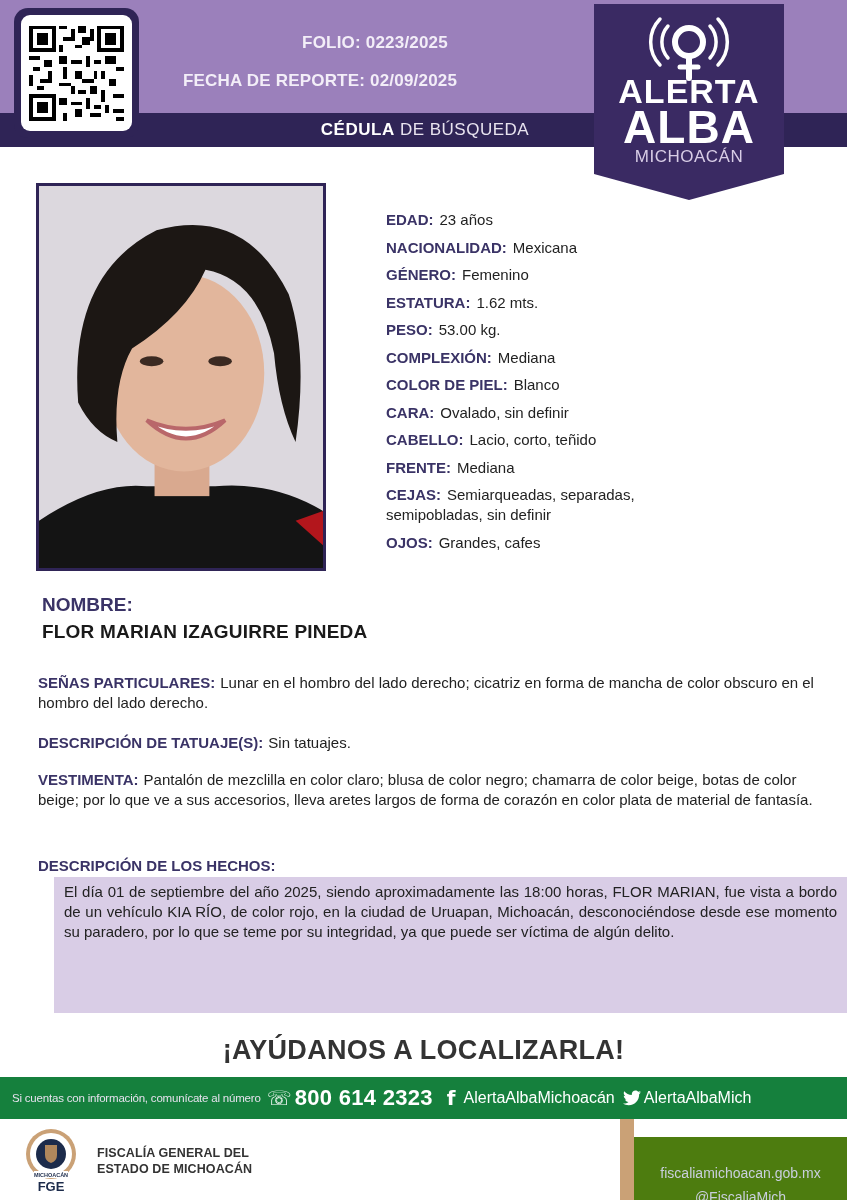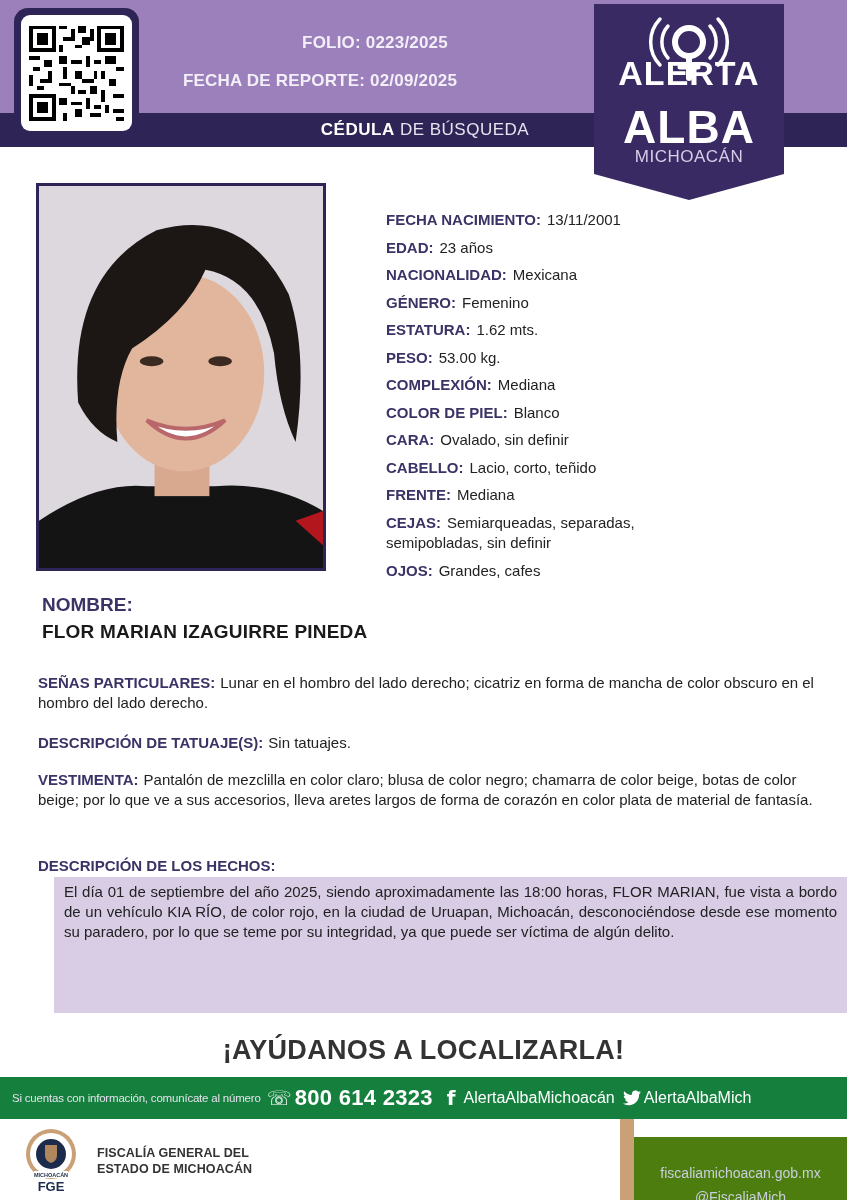"ALERTA" .alerta-1 { top: 54px -> 72px }
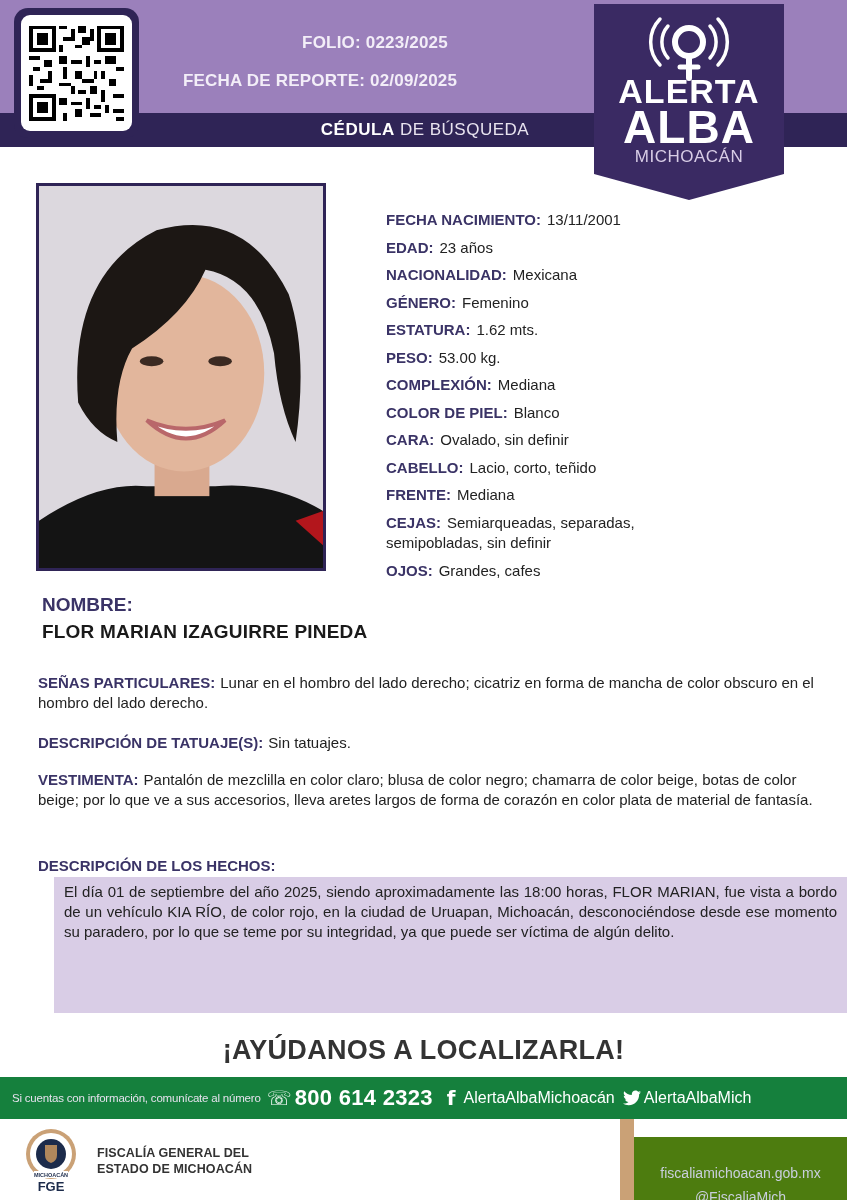"FECHA NACIMIENTO: 13/11/2001" div.detail-row { html: <div><span>FECHA NACIMIENTO:</span><span>13/11/2001</span></div> -> none }
